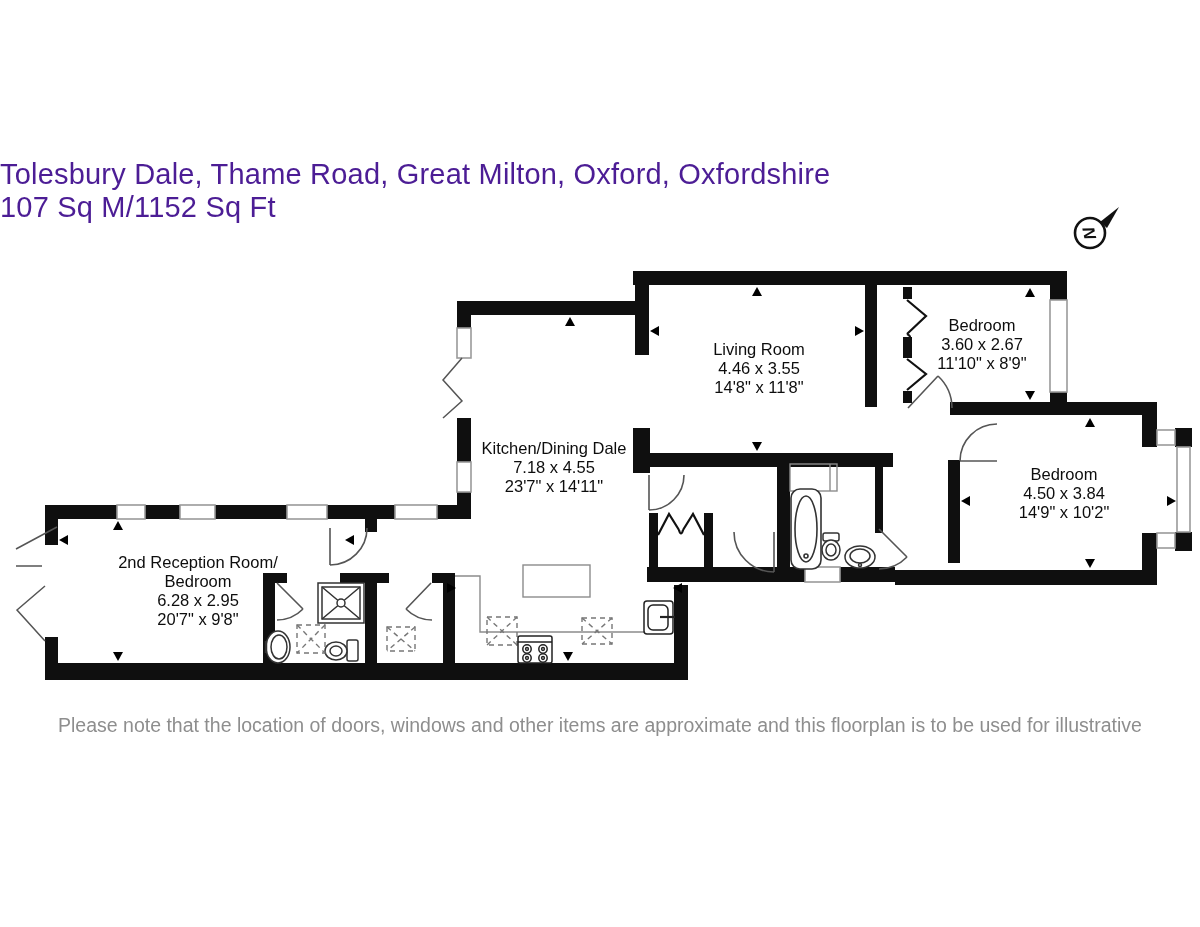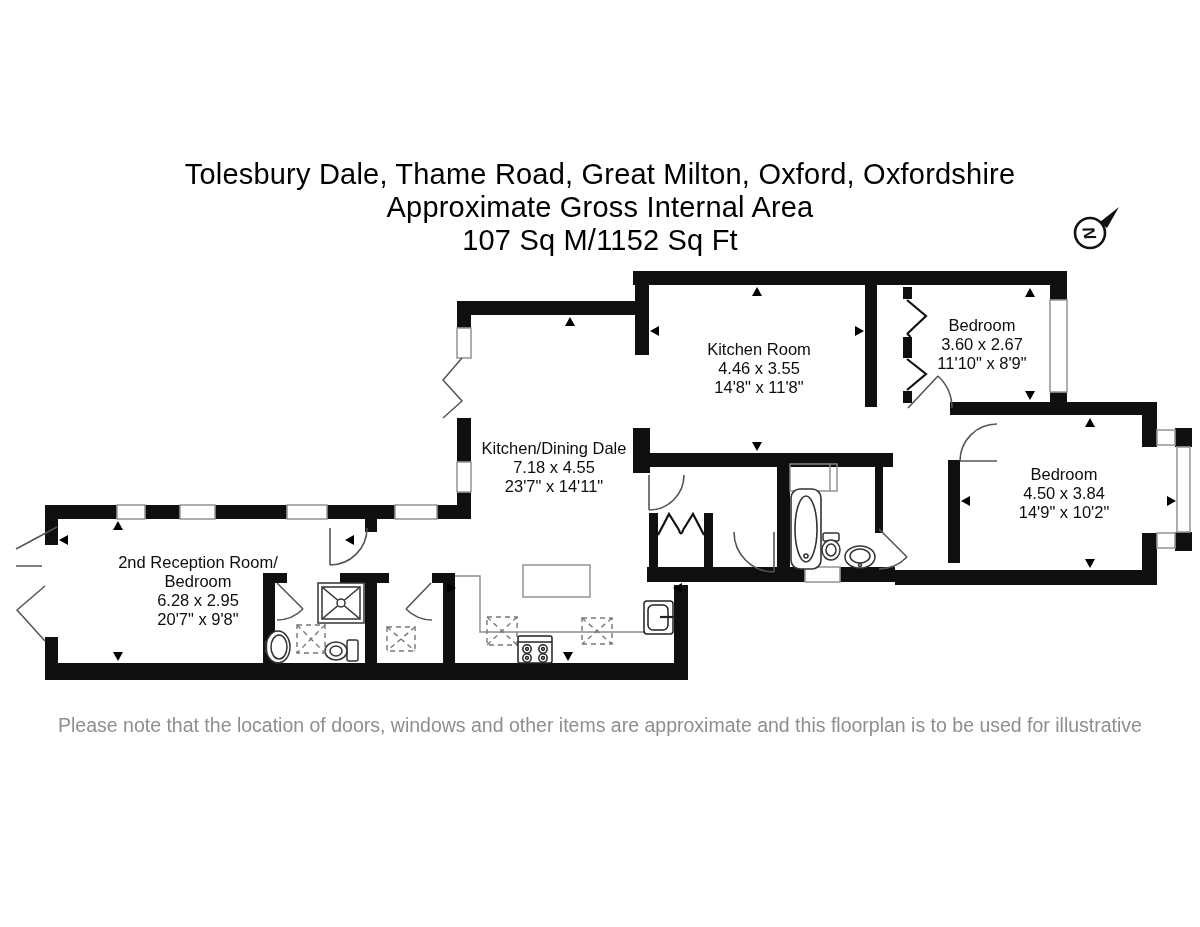"Tolesbury Dale, Thame Road, Great" .title-block { color: #000000 -> #4c1d95; text-align: center -> left }
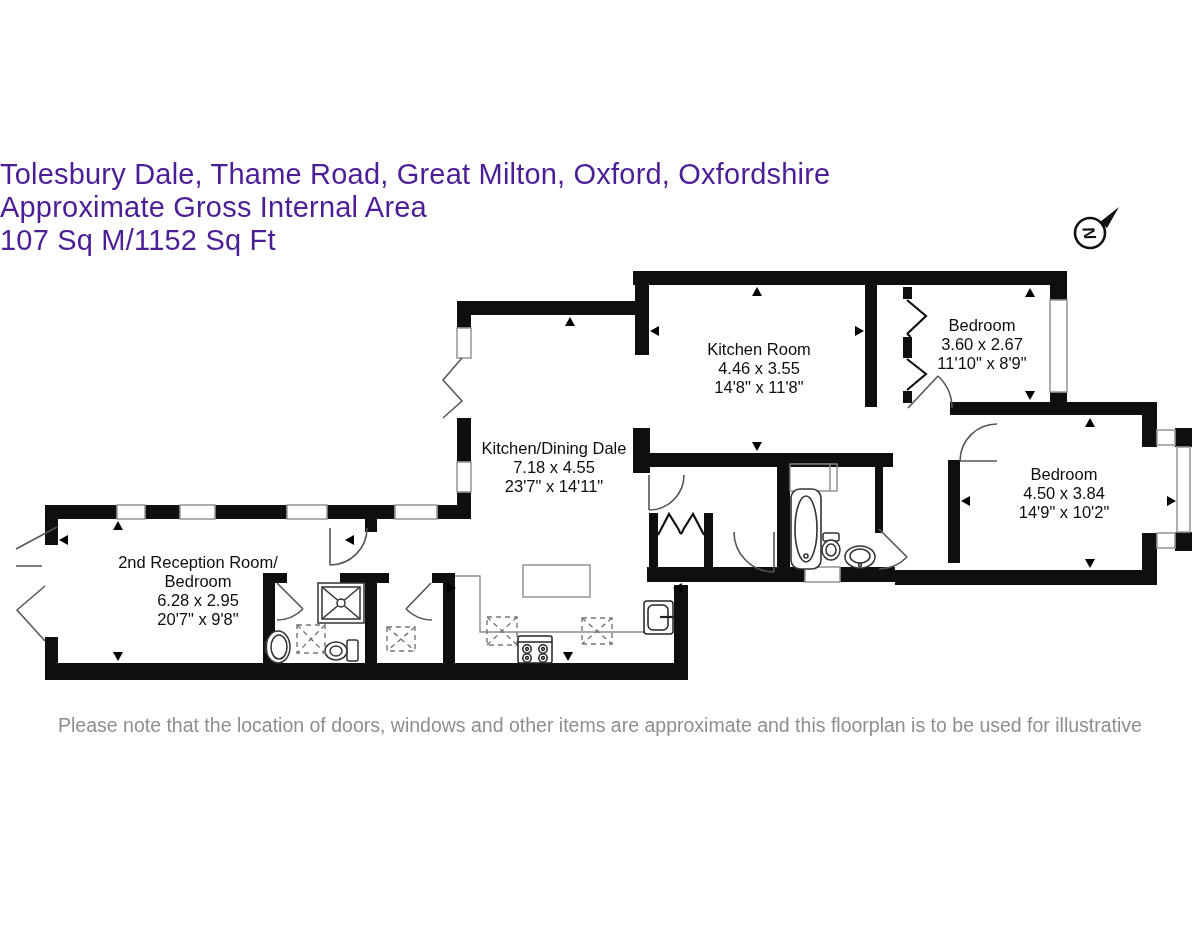"Approximate Gross Internal Area" div.title-line { html: <div>Approximate Gross Internal Area</div> -> none }
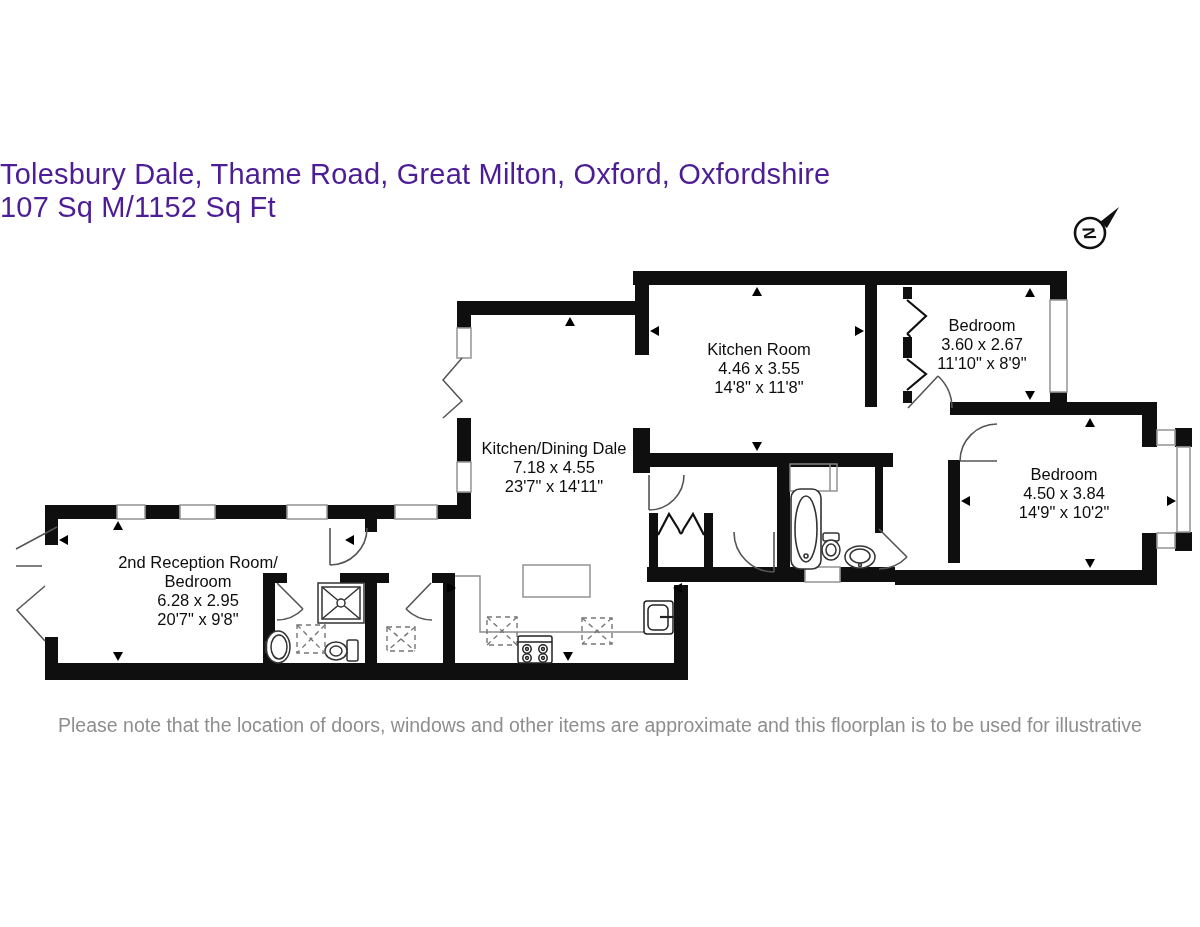"Kitchen Room" div { text: Kitchen -> Living }
